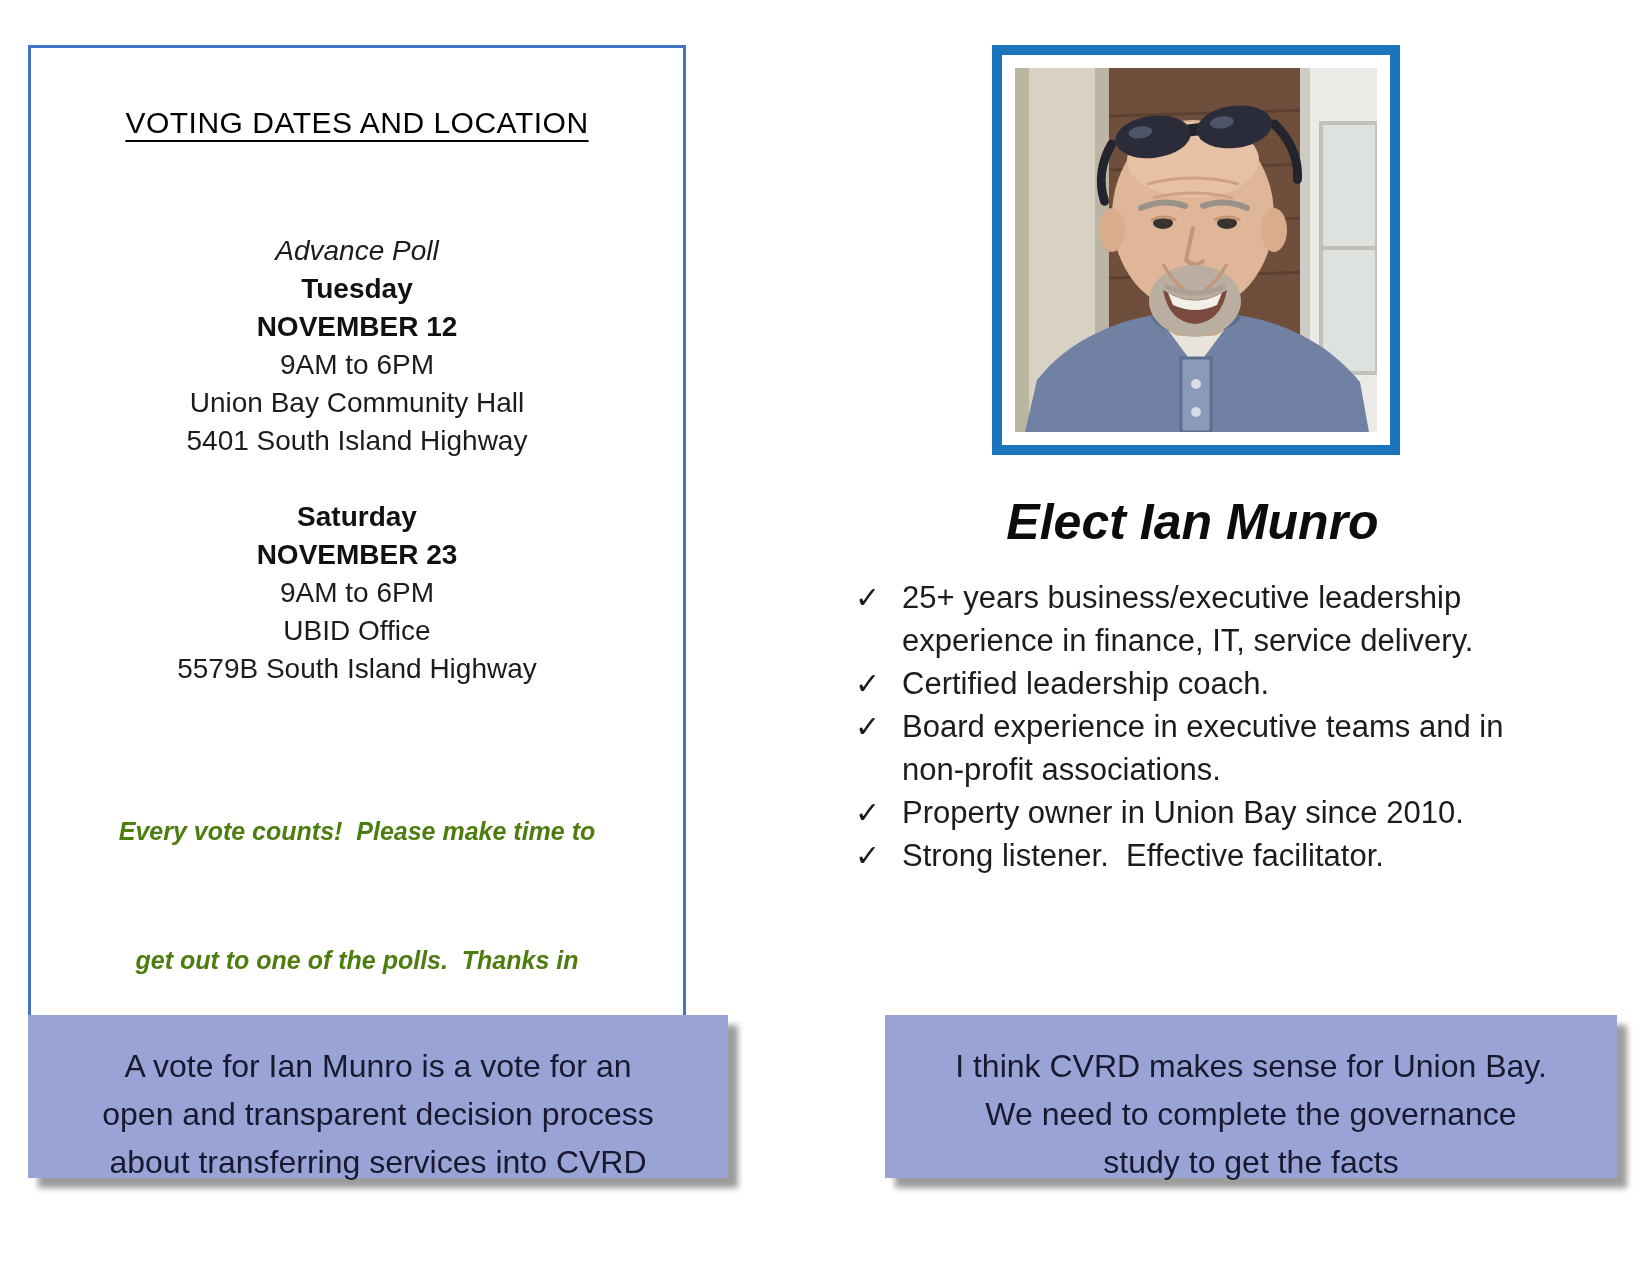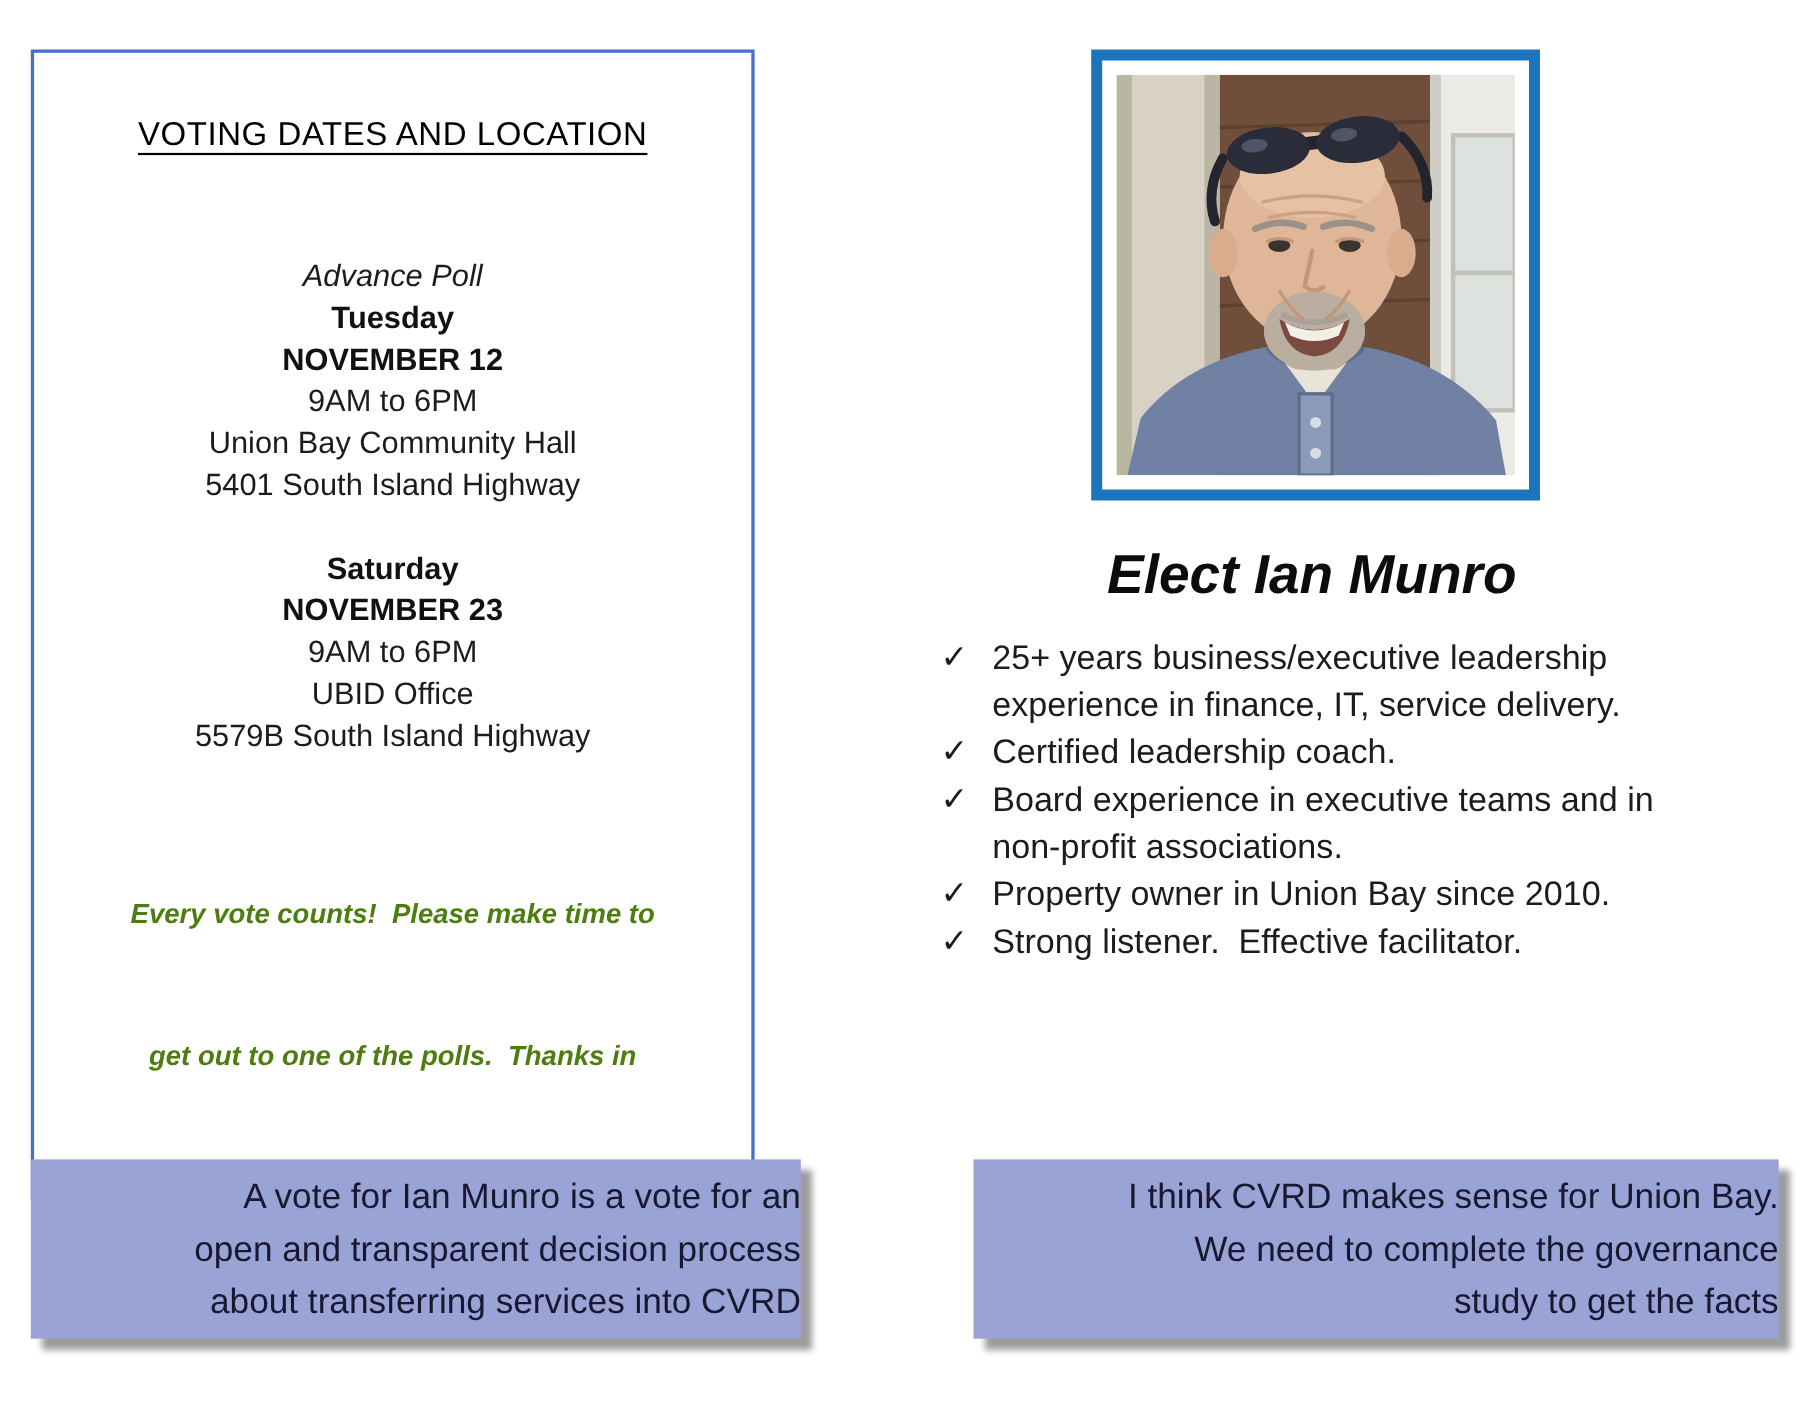"A vote for Ian Munro" .banner { margin-top: 39px -> none; padding-top: 9px -> 27px; text-align: right -> center }
